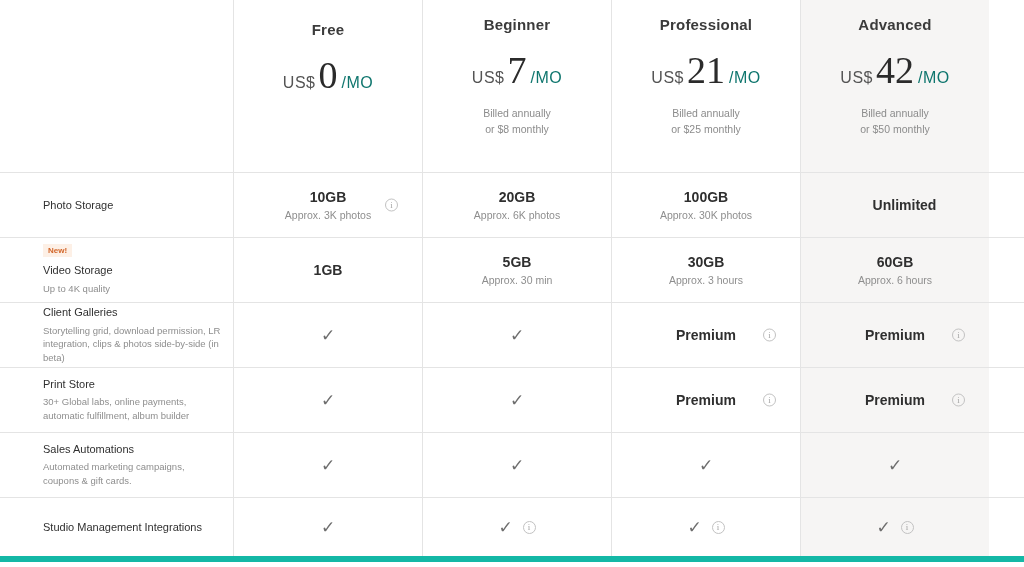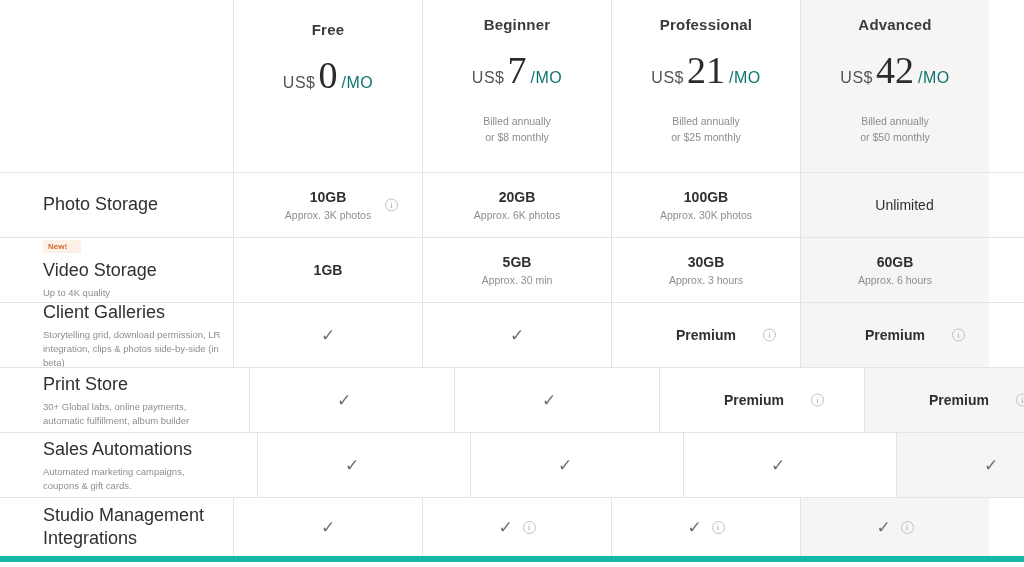"Billed annually" .billing { margin-top: 24px -> 16px }
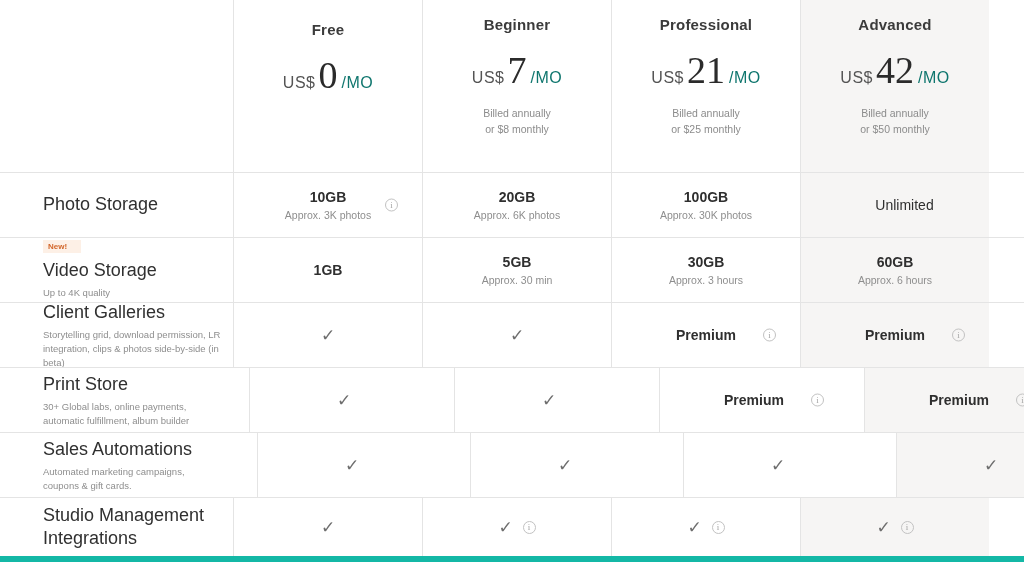"Photo Storage" .feature-title { font-size: 18px -> 11px }
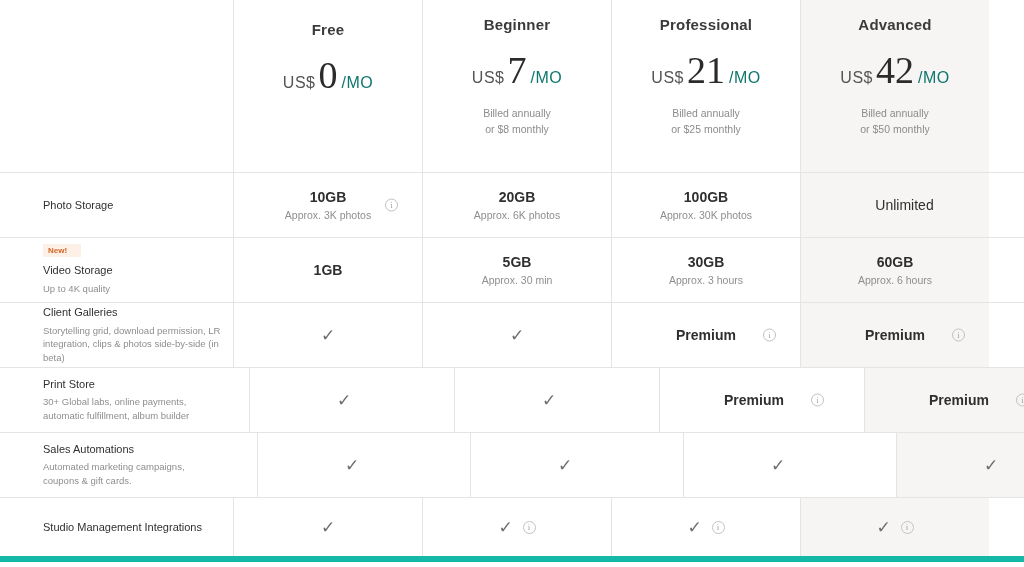"Unlimited" .val-main.regular { font-weight: normal -> bold }
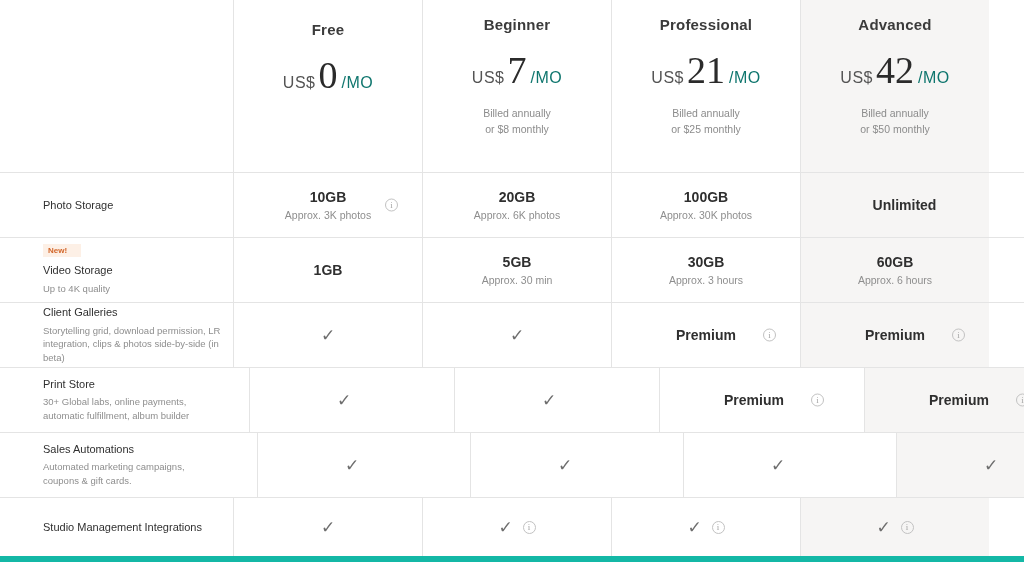"New!" .badge-new { padding: 2px 14px 2px 5px -> 2px 5px 2px 5px }
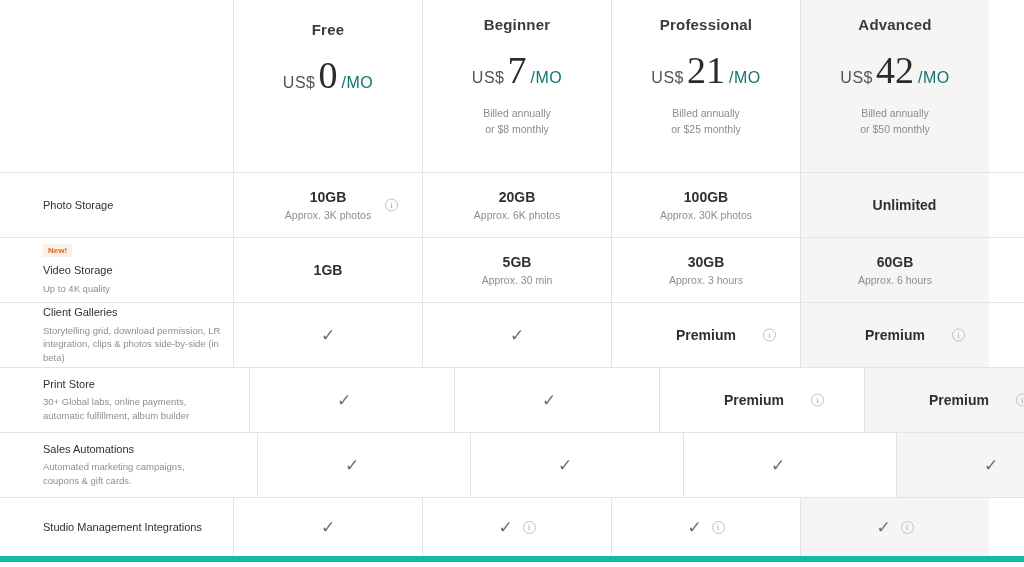"Print Store" .h-print { gap: 16px -> none }
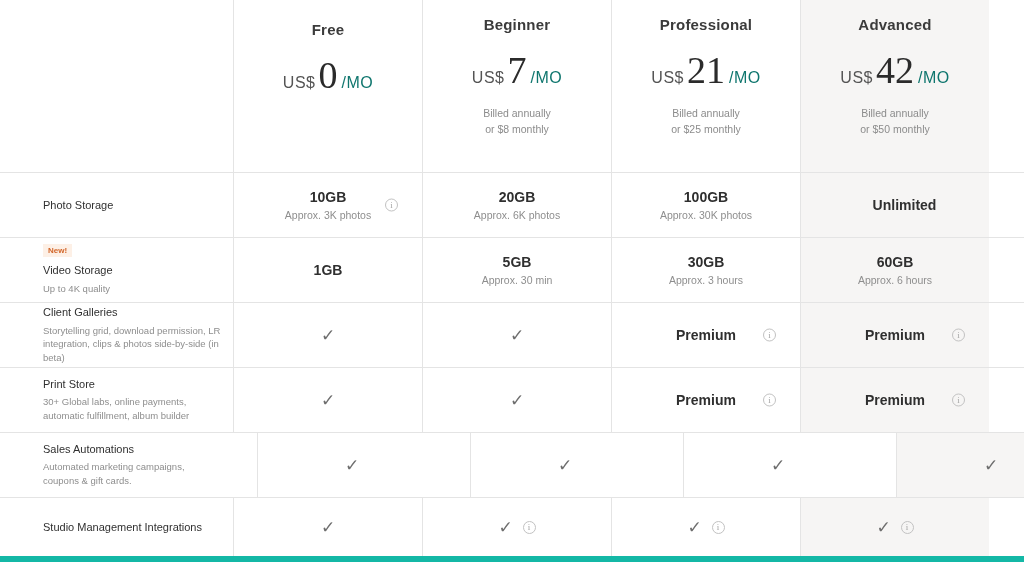"Sales Automations" .h-sales { gap: 24px -> none }
